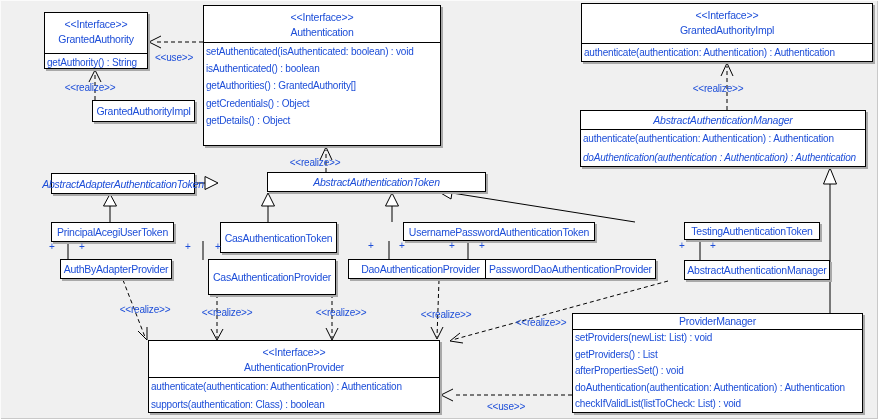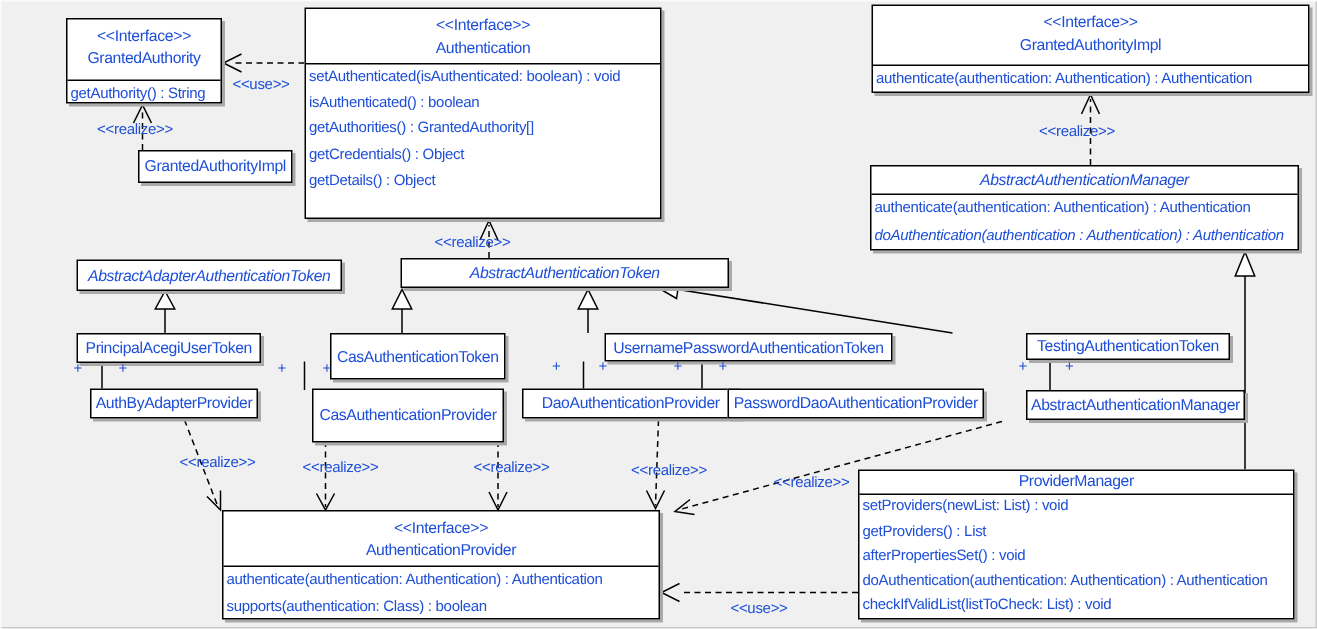"AbstractAdapterAuthenticationToken" div.cls { width: 177px -> 144px }
